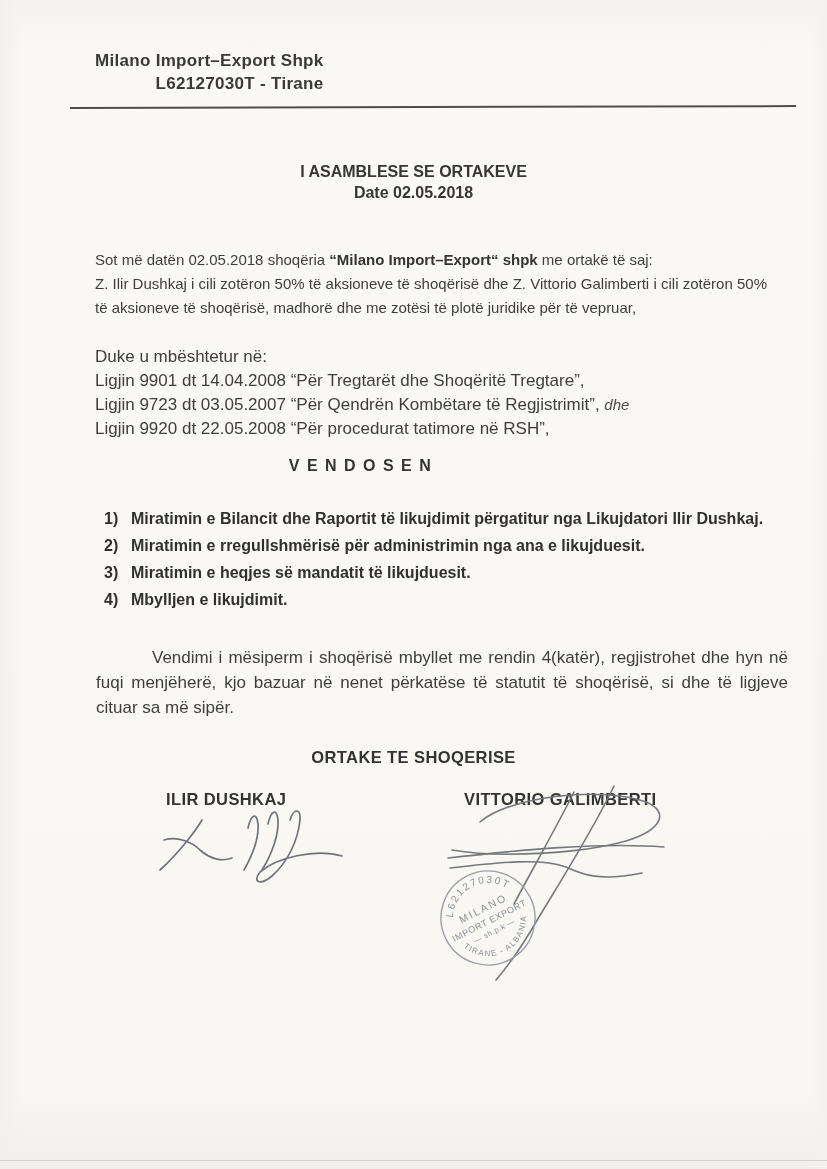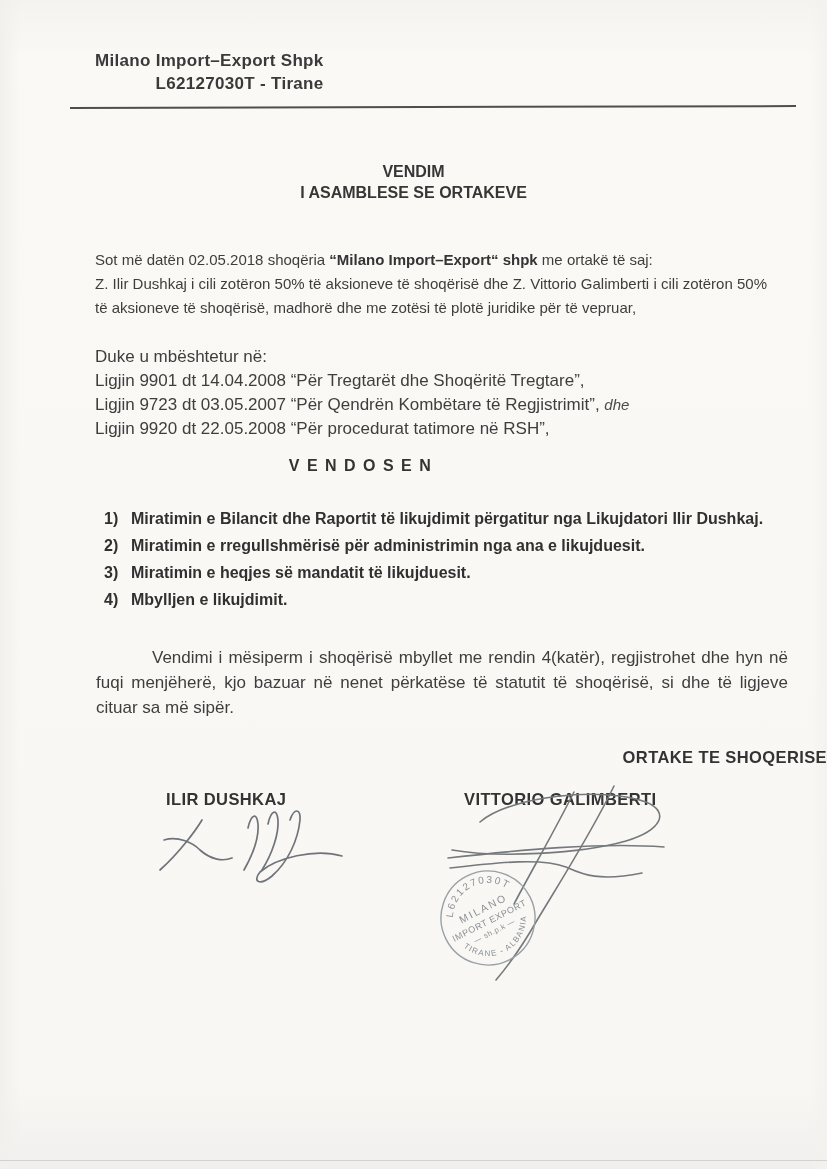"VENDIM" div { html: <div>VENDIM</div> -> none }
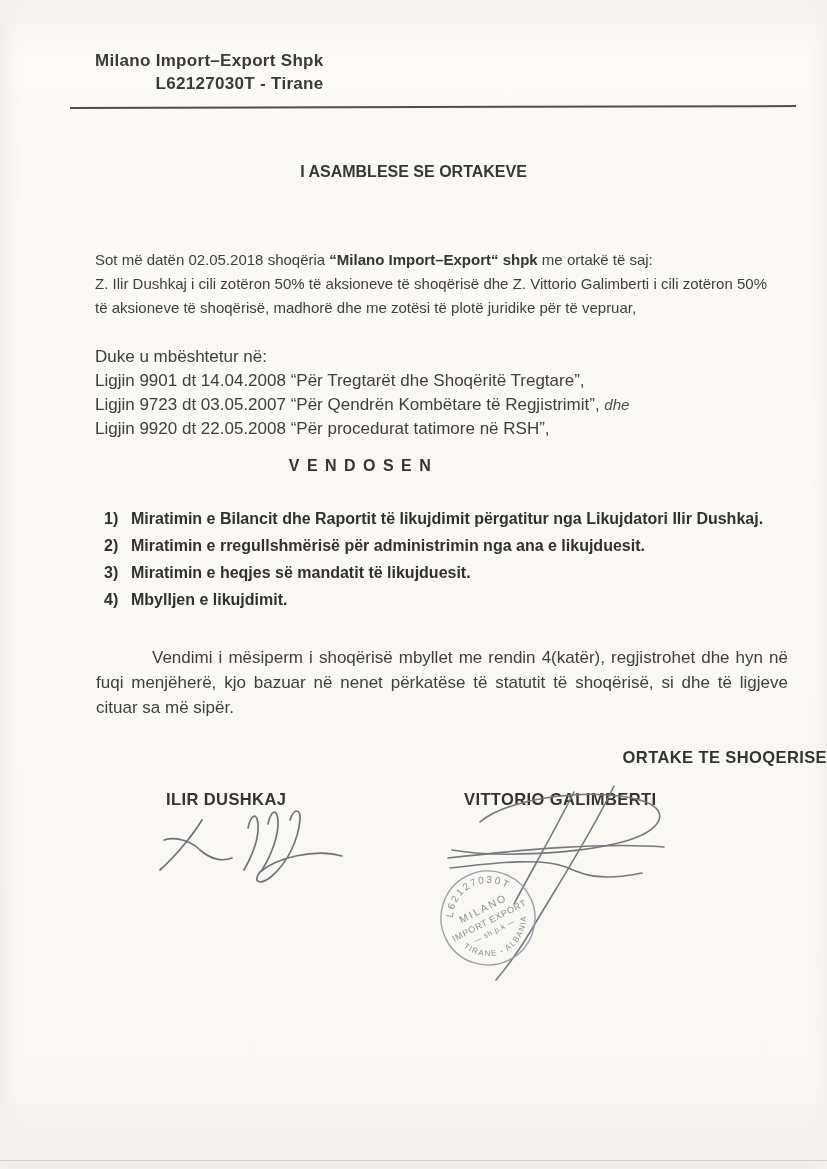"Date 02.05.2018" div { html: none -> <div>Date 02.05.2018</div> }
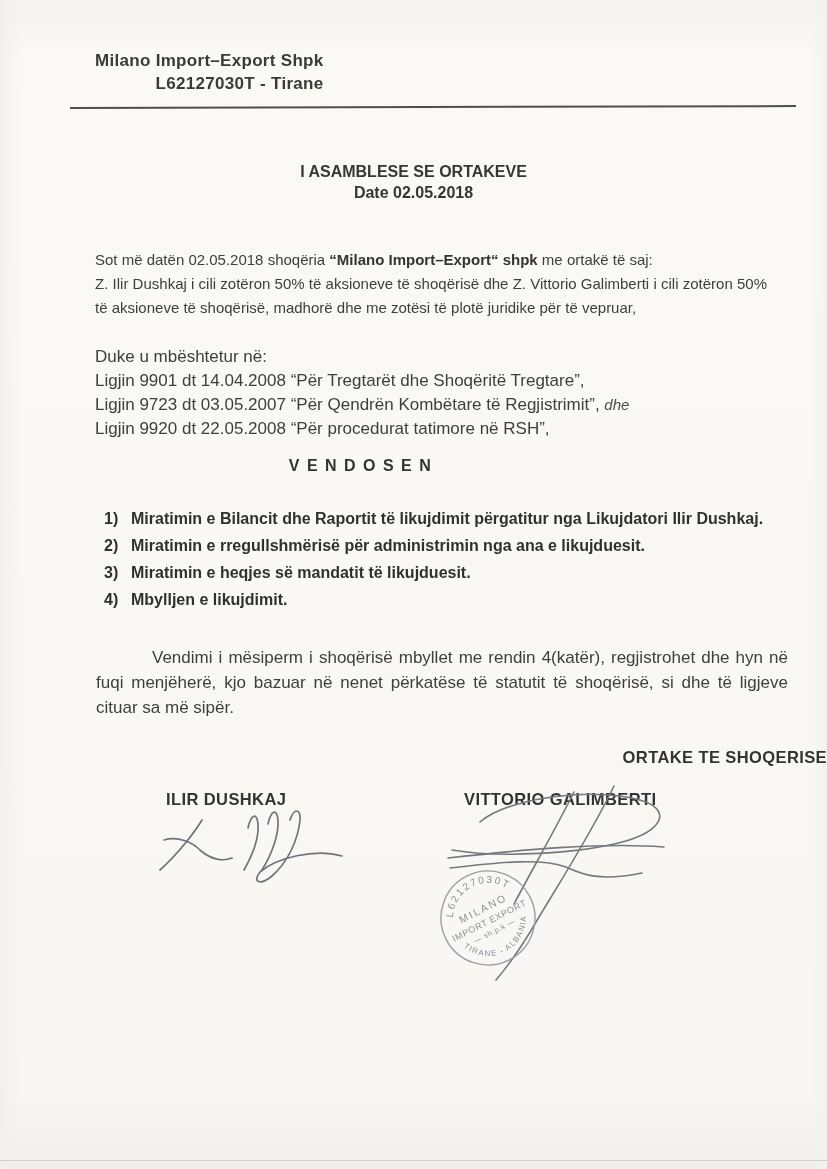"ORTAKE TE SHOQERISE" .ortake { text-align: right -> center }
